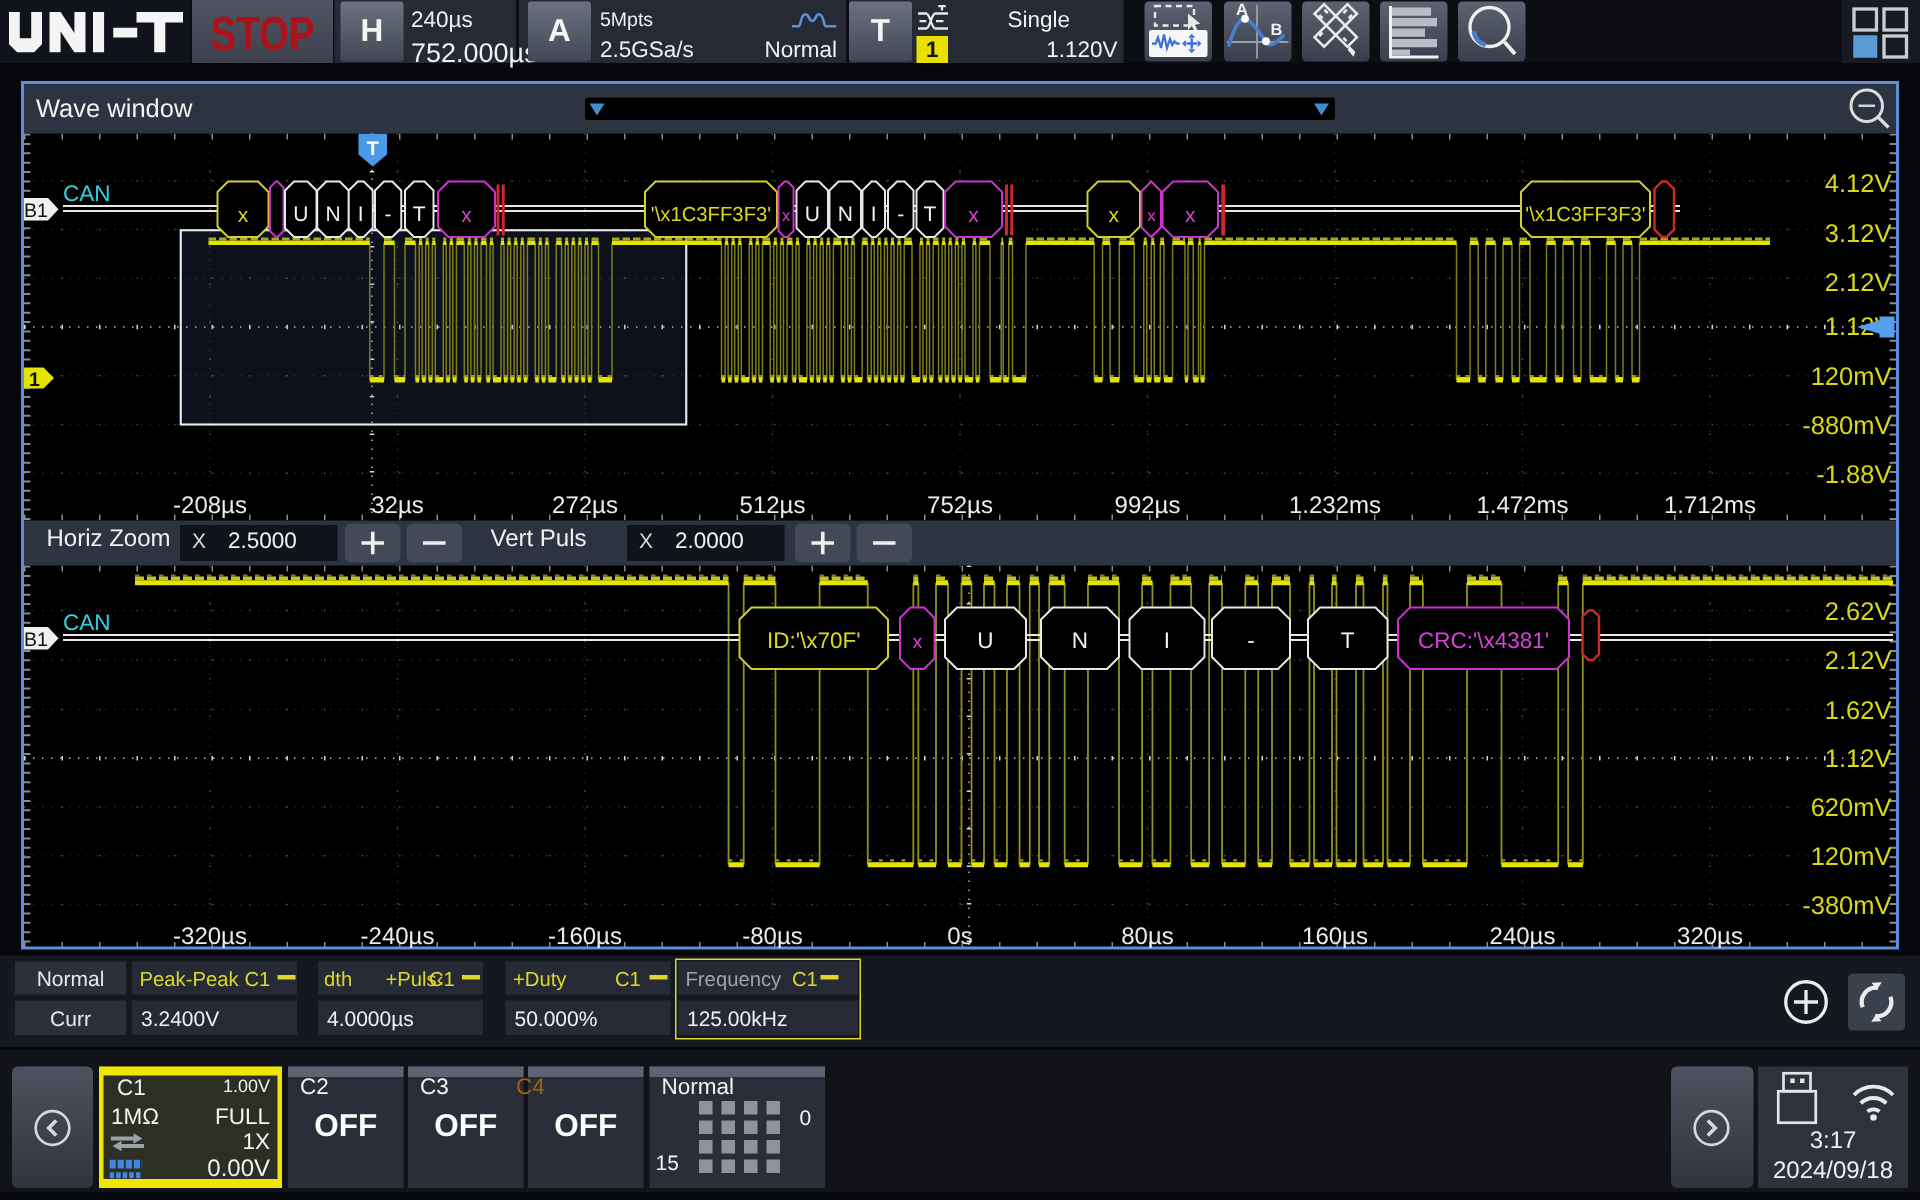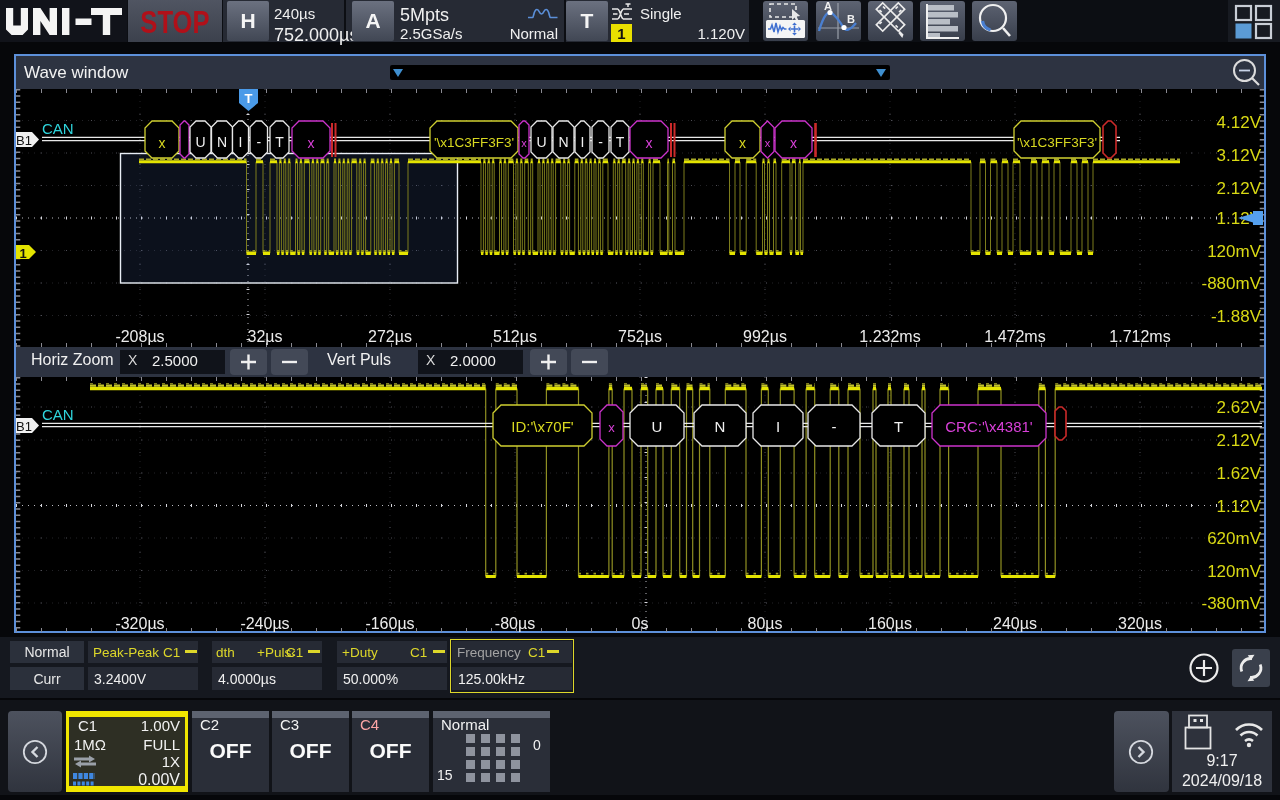"5Mpts" div.t { font-size: 18px -> 13px }
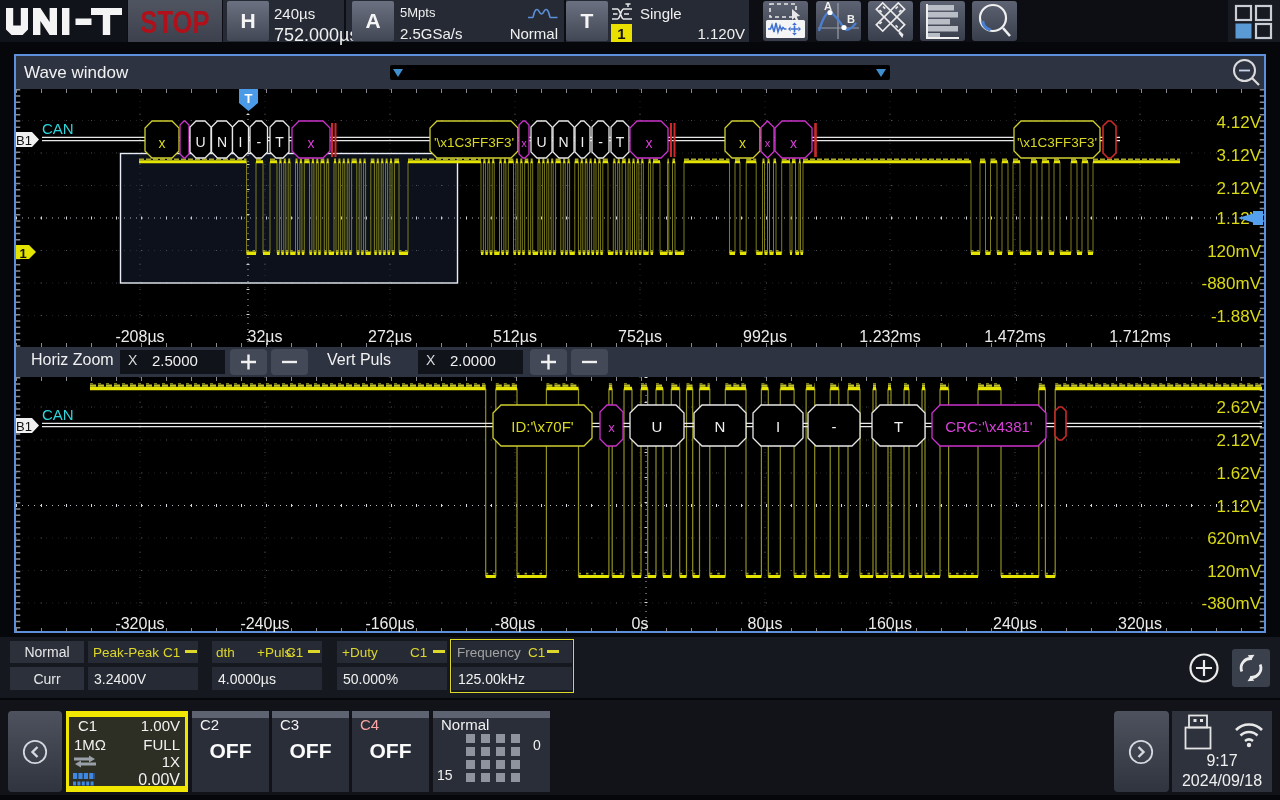"Single" div.t { text-align: left -> center }
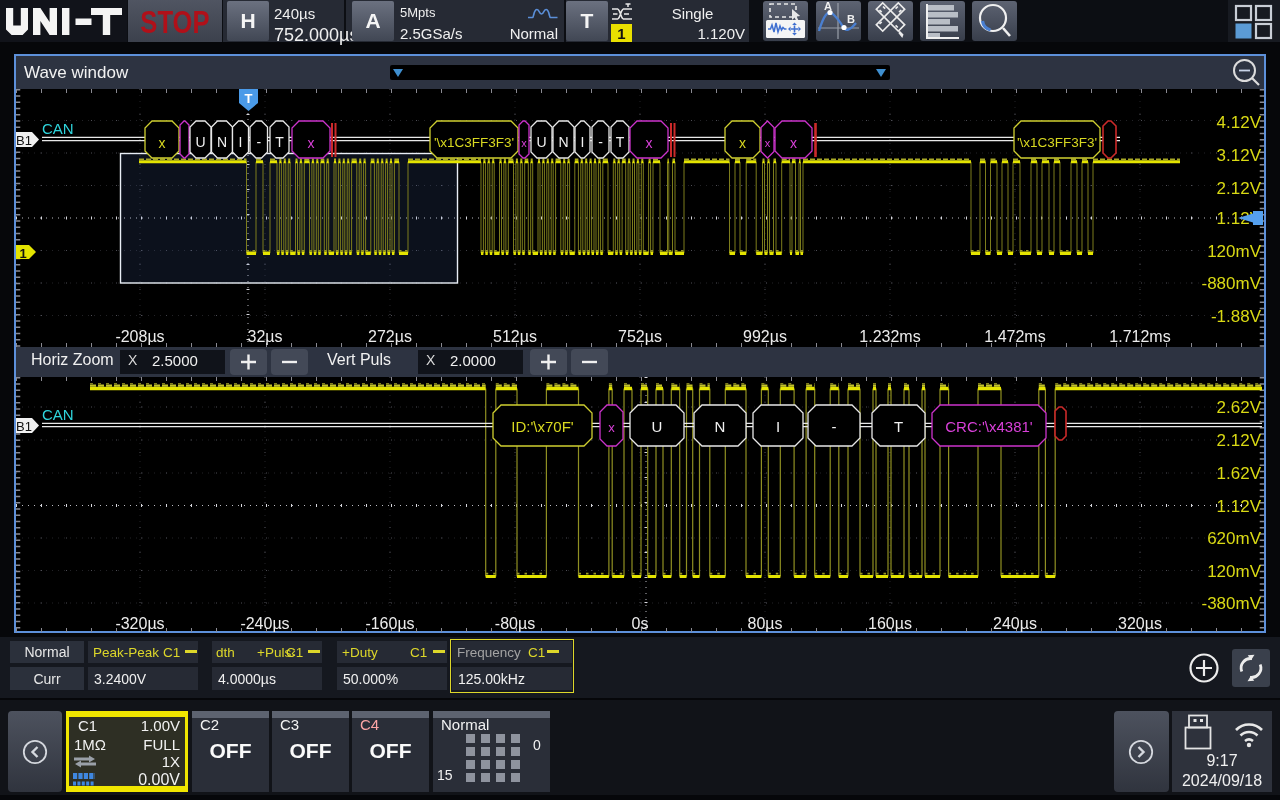"1.00V" div.t { font-size: 15px -> 12px }
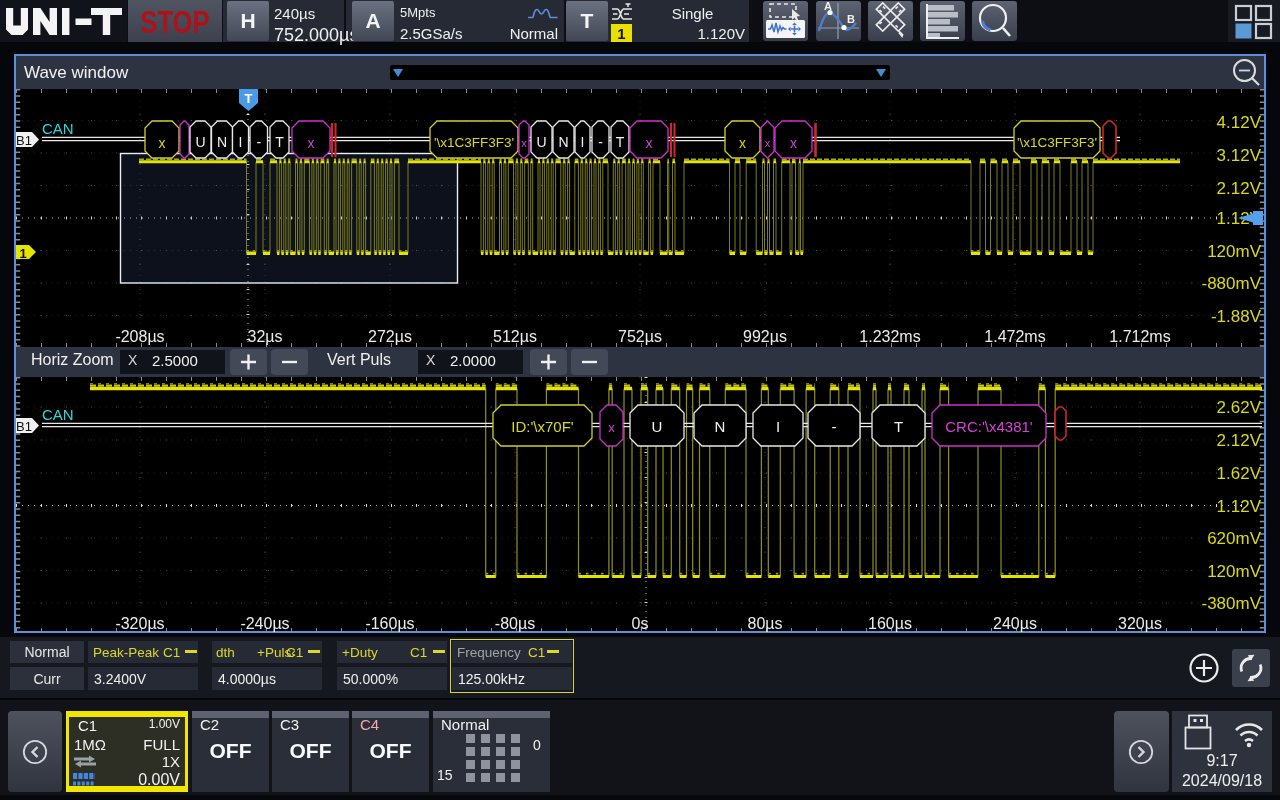"C4" div.t { color: #fca5a5 -> #a16207; left: 360px -> 344px }
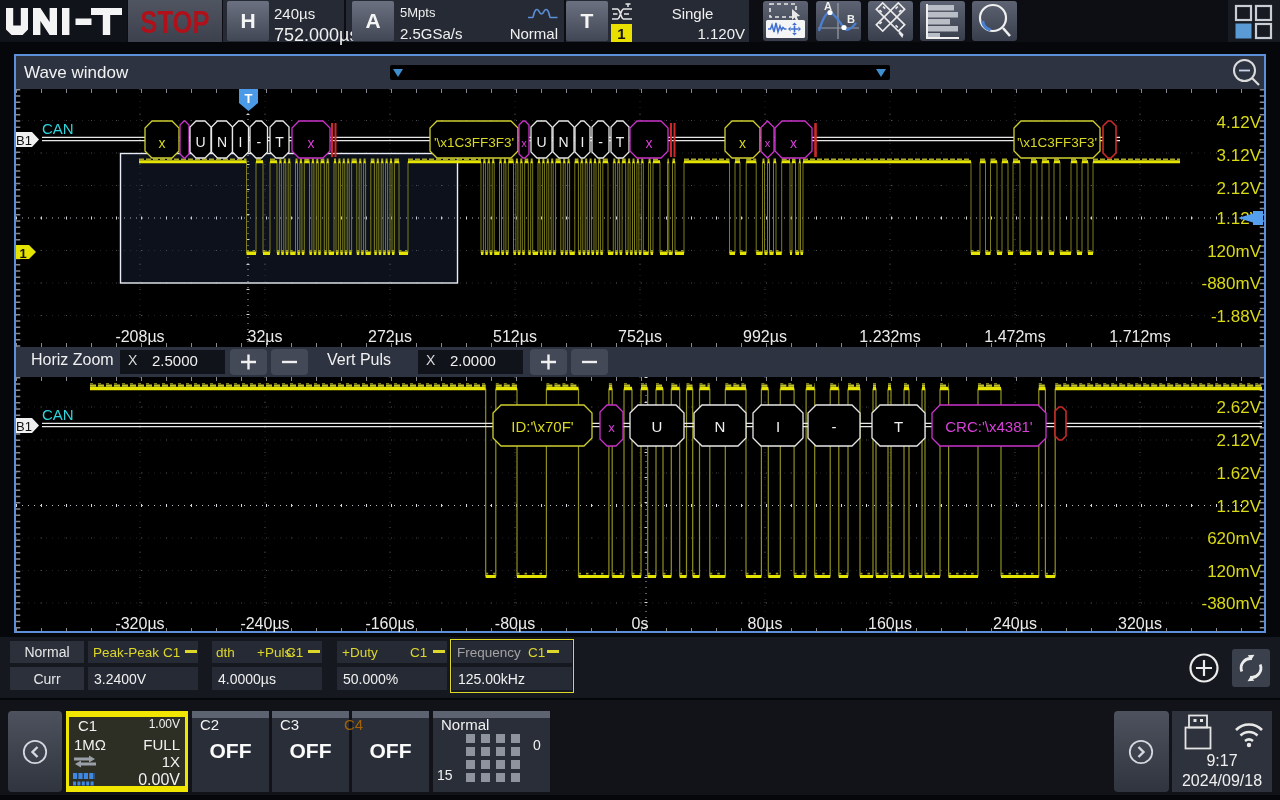"9:17" div.t { text: 9:17 -> 3:17 }
